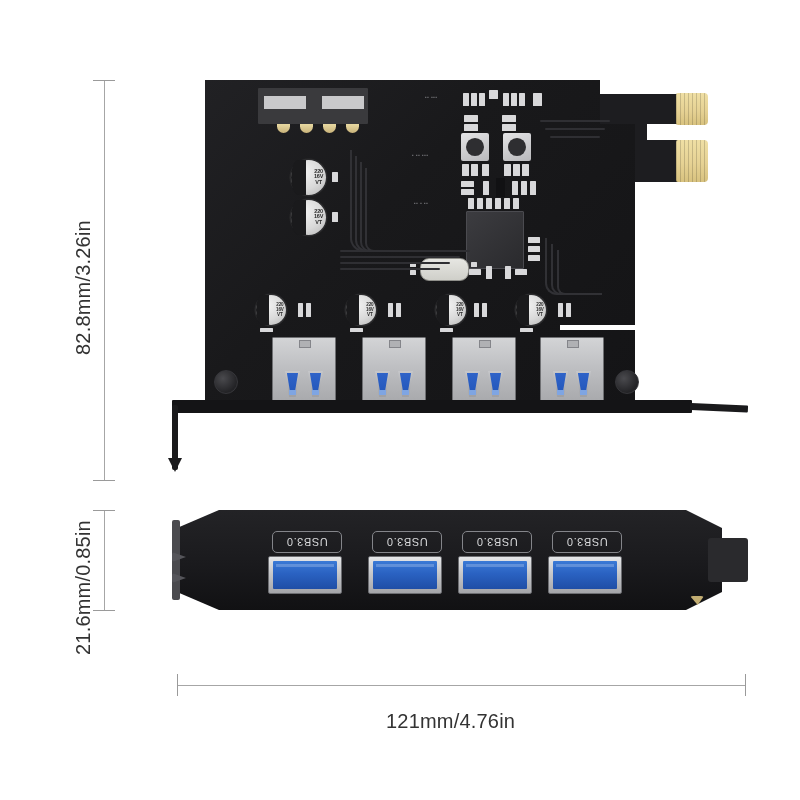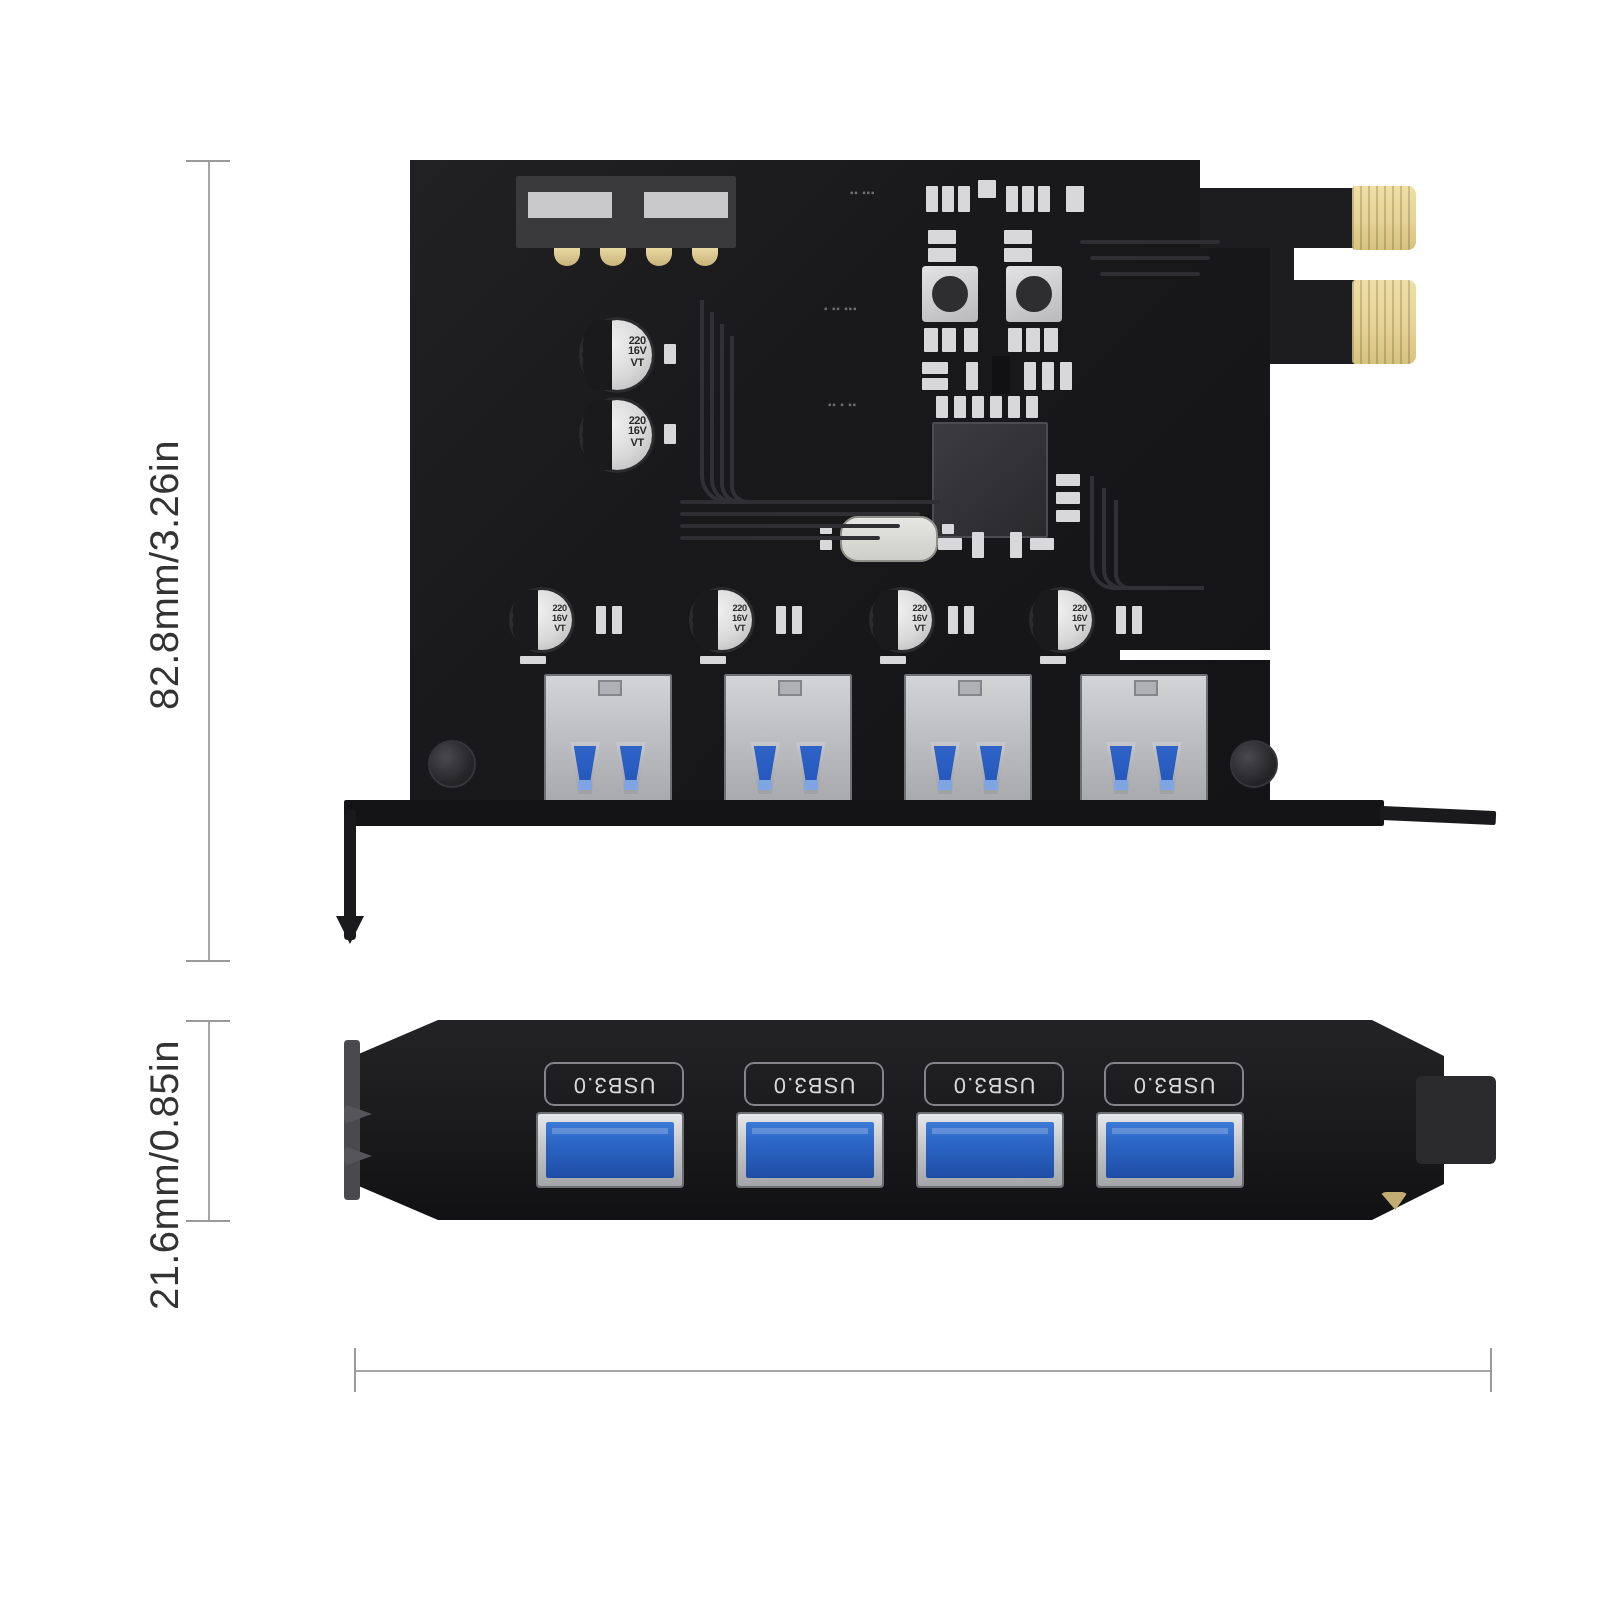"121mm/4.76in" div.dim-label { html: none -> <div>121mm/4.76in</div> }
